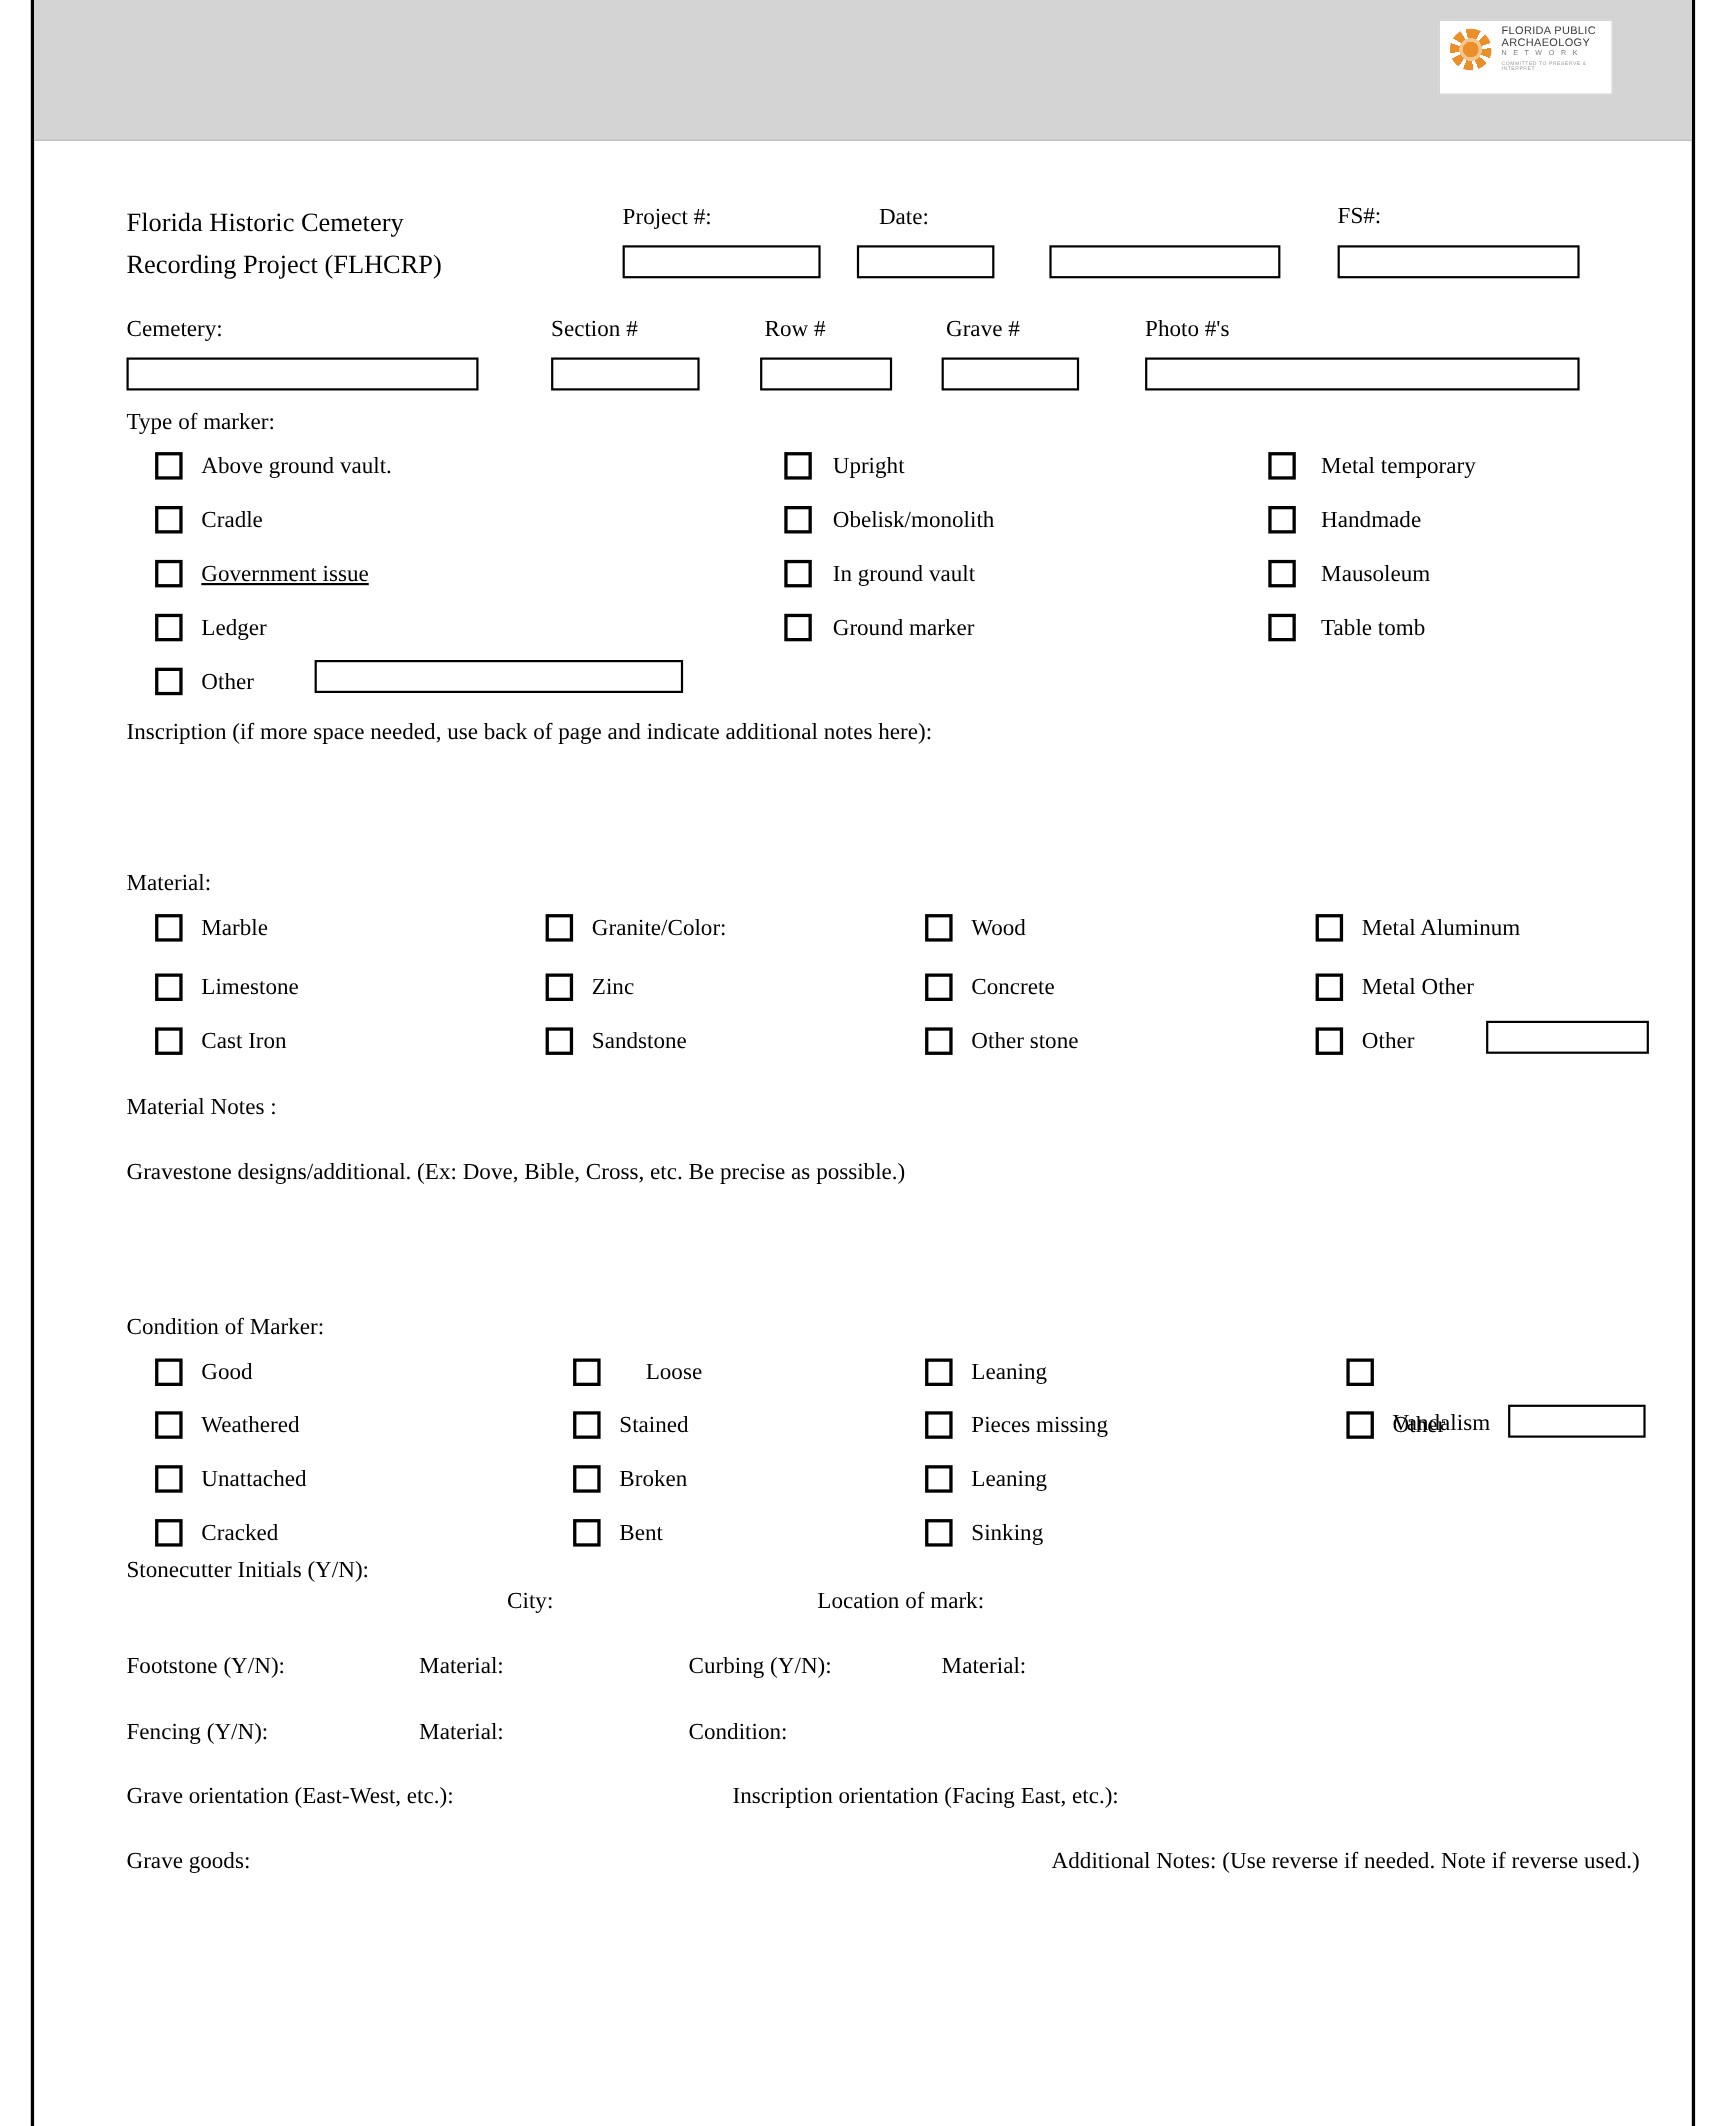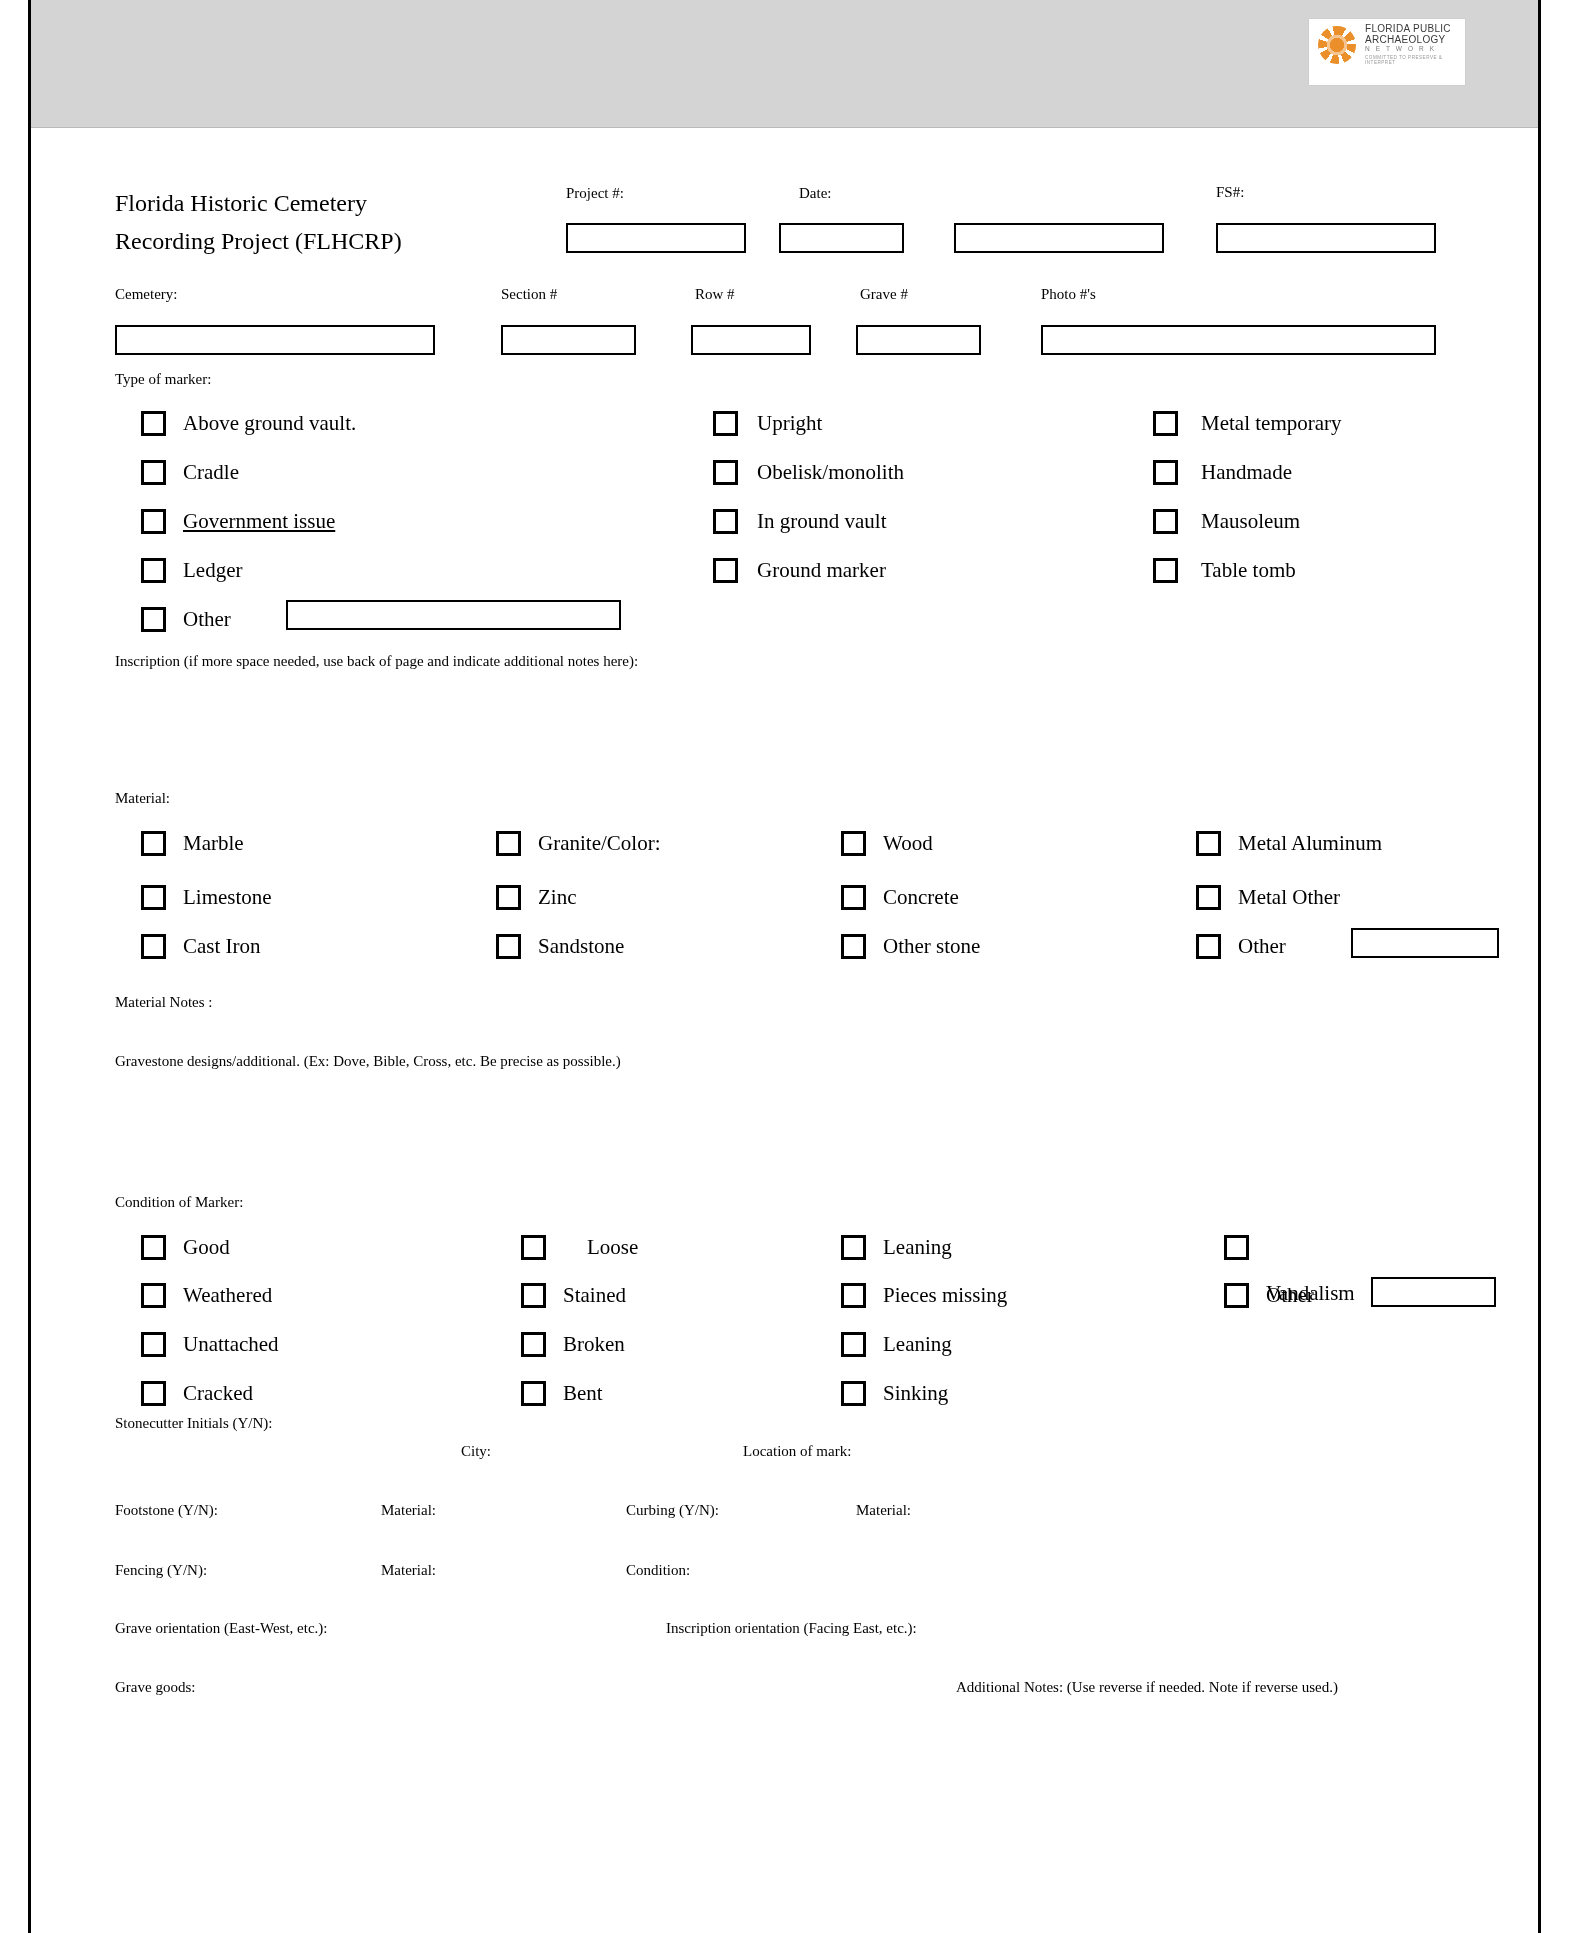"Project #:" .lbl { font-size: 15px -> 21px }
